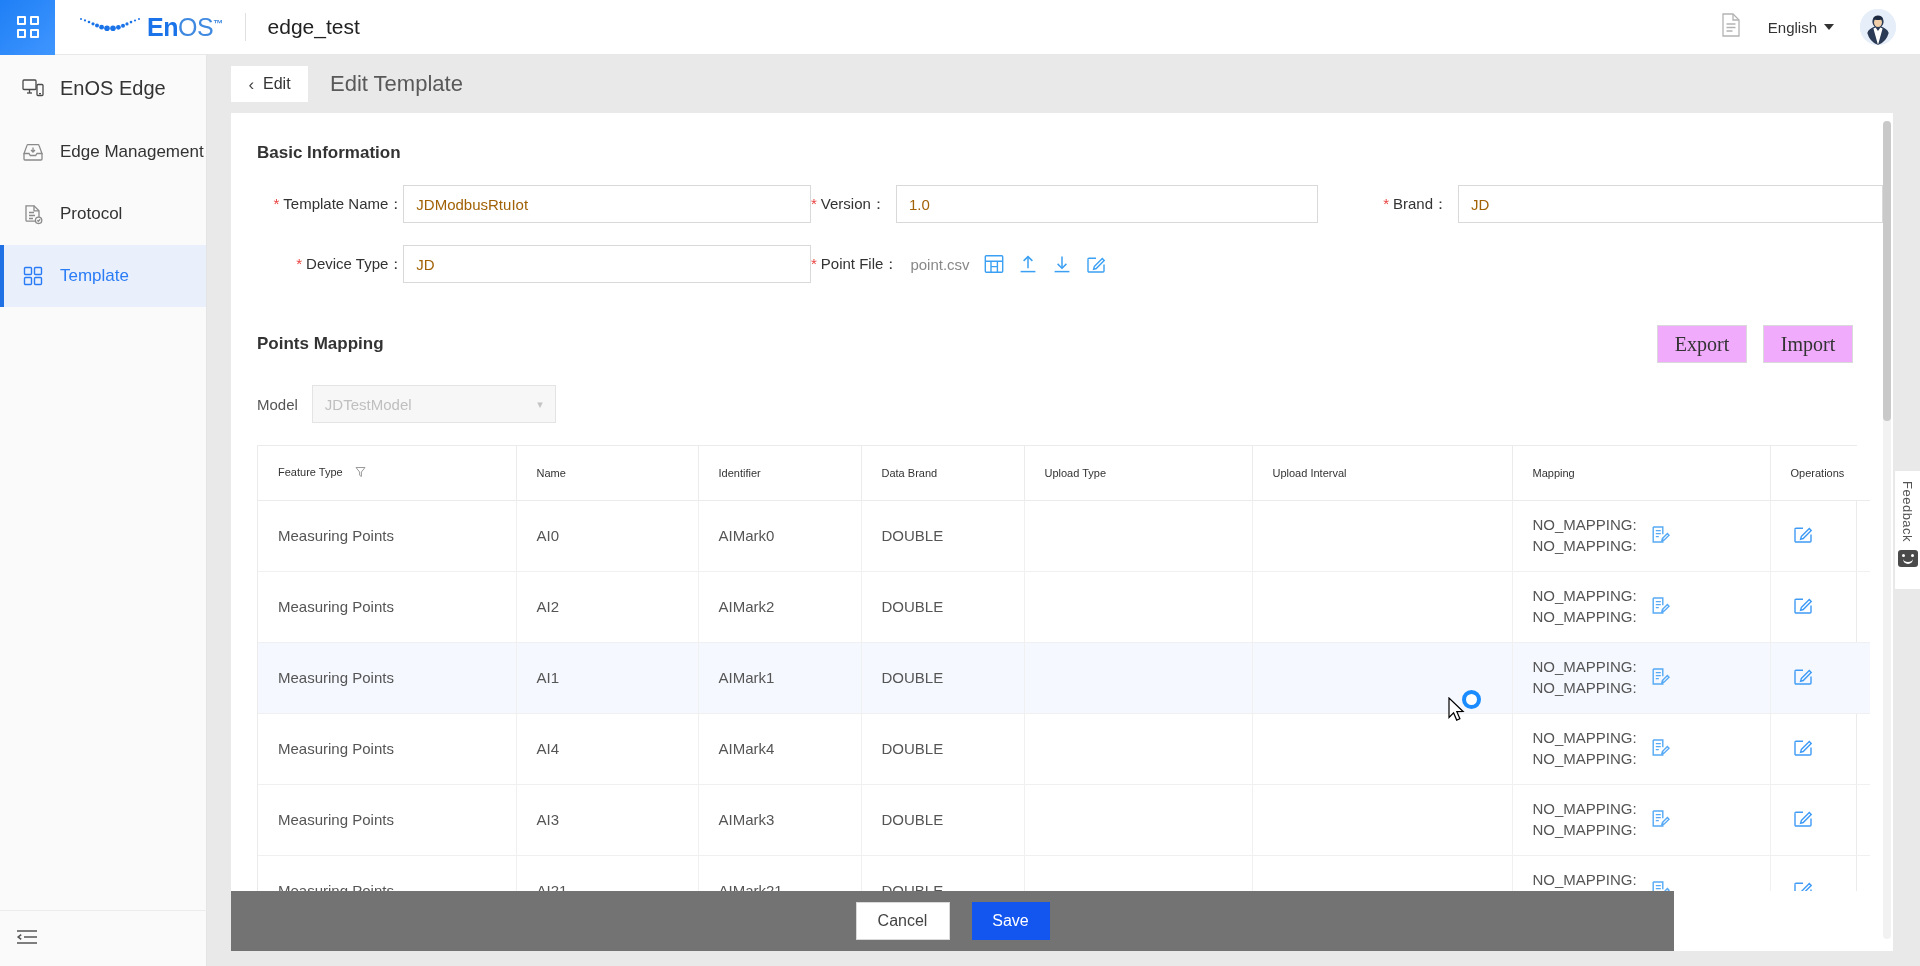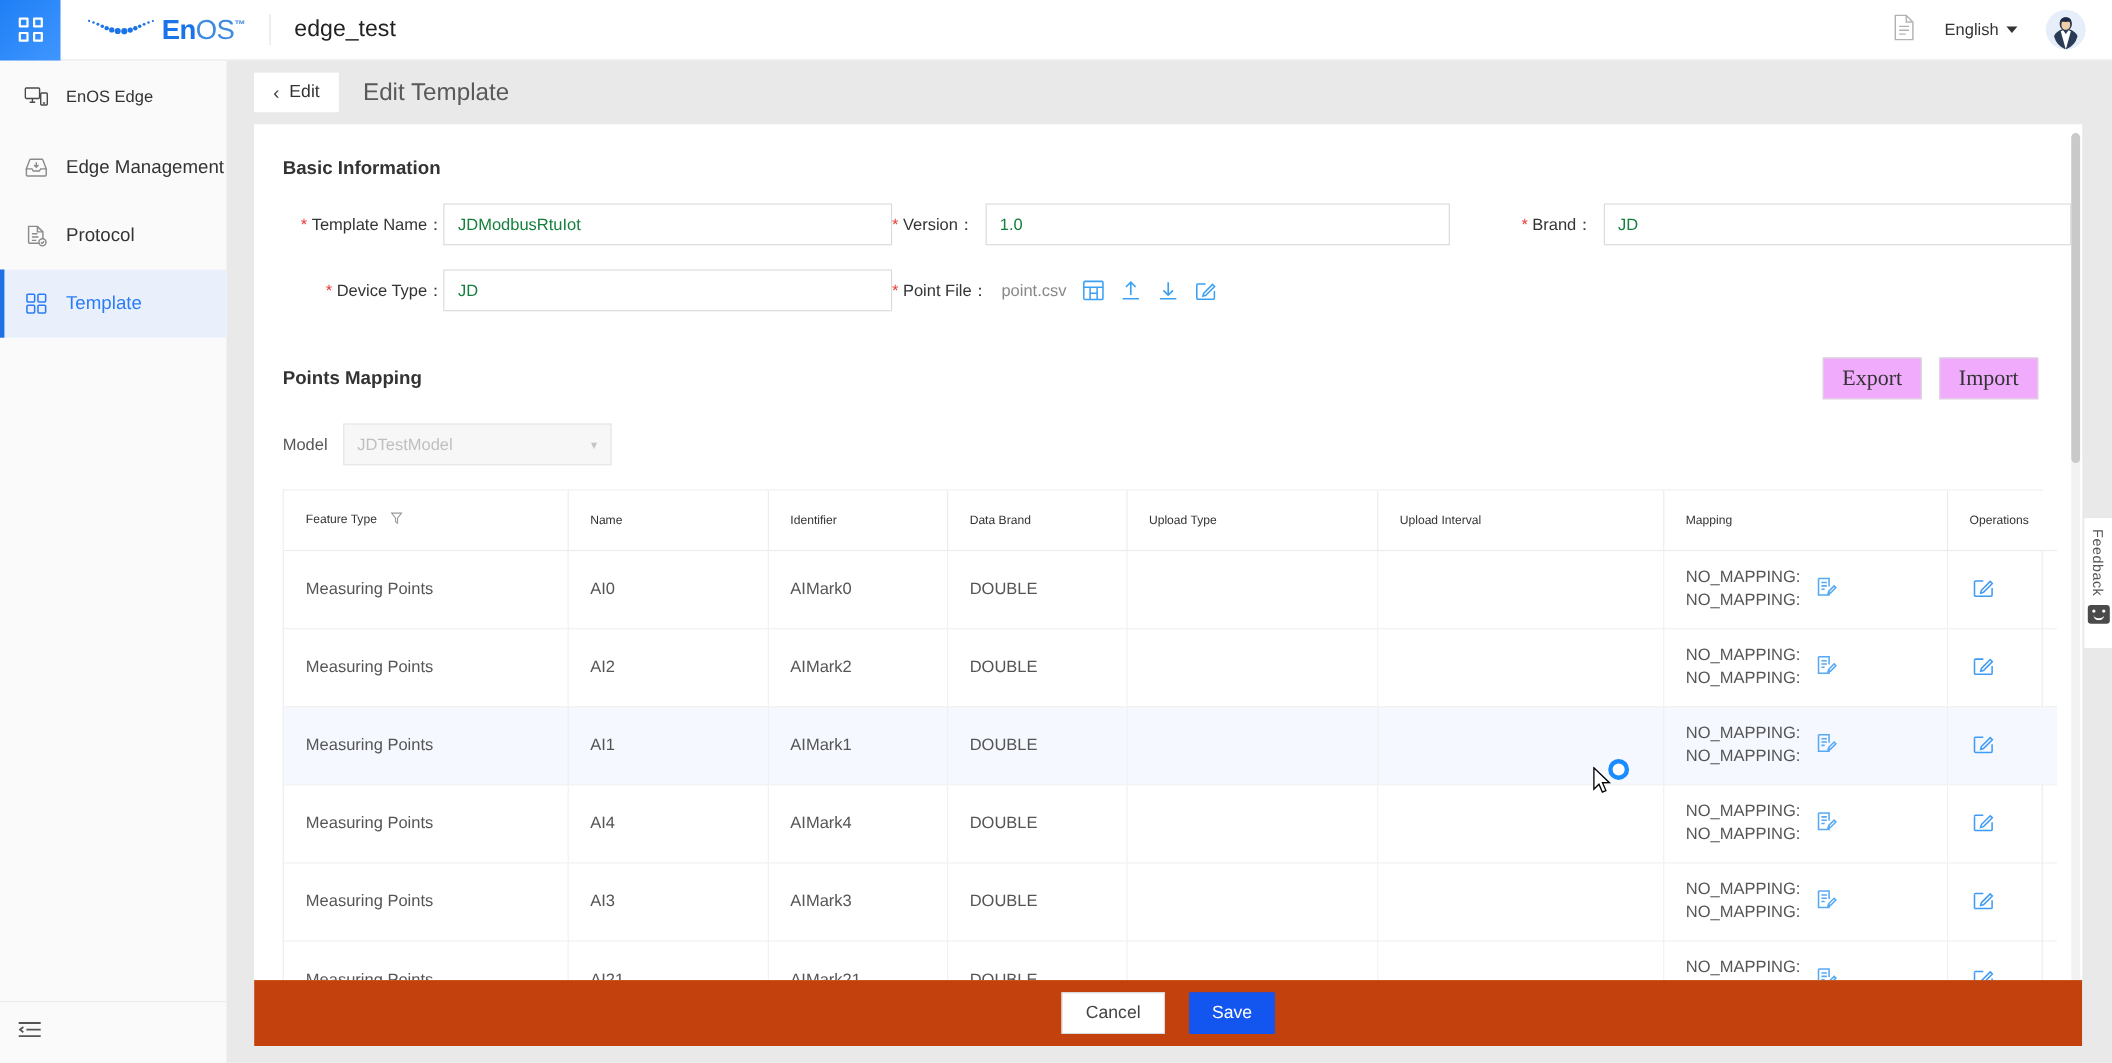"EnOS Edge" .side-item.root { font-size: 15px -> 20px }
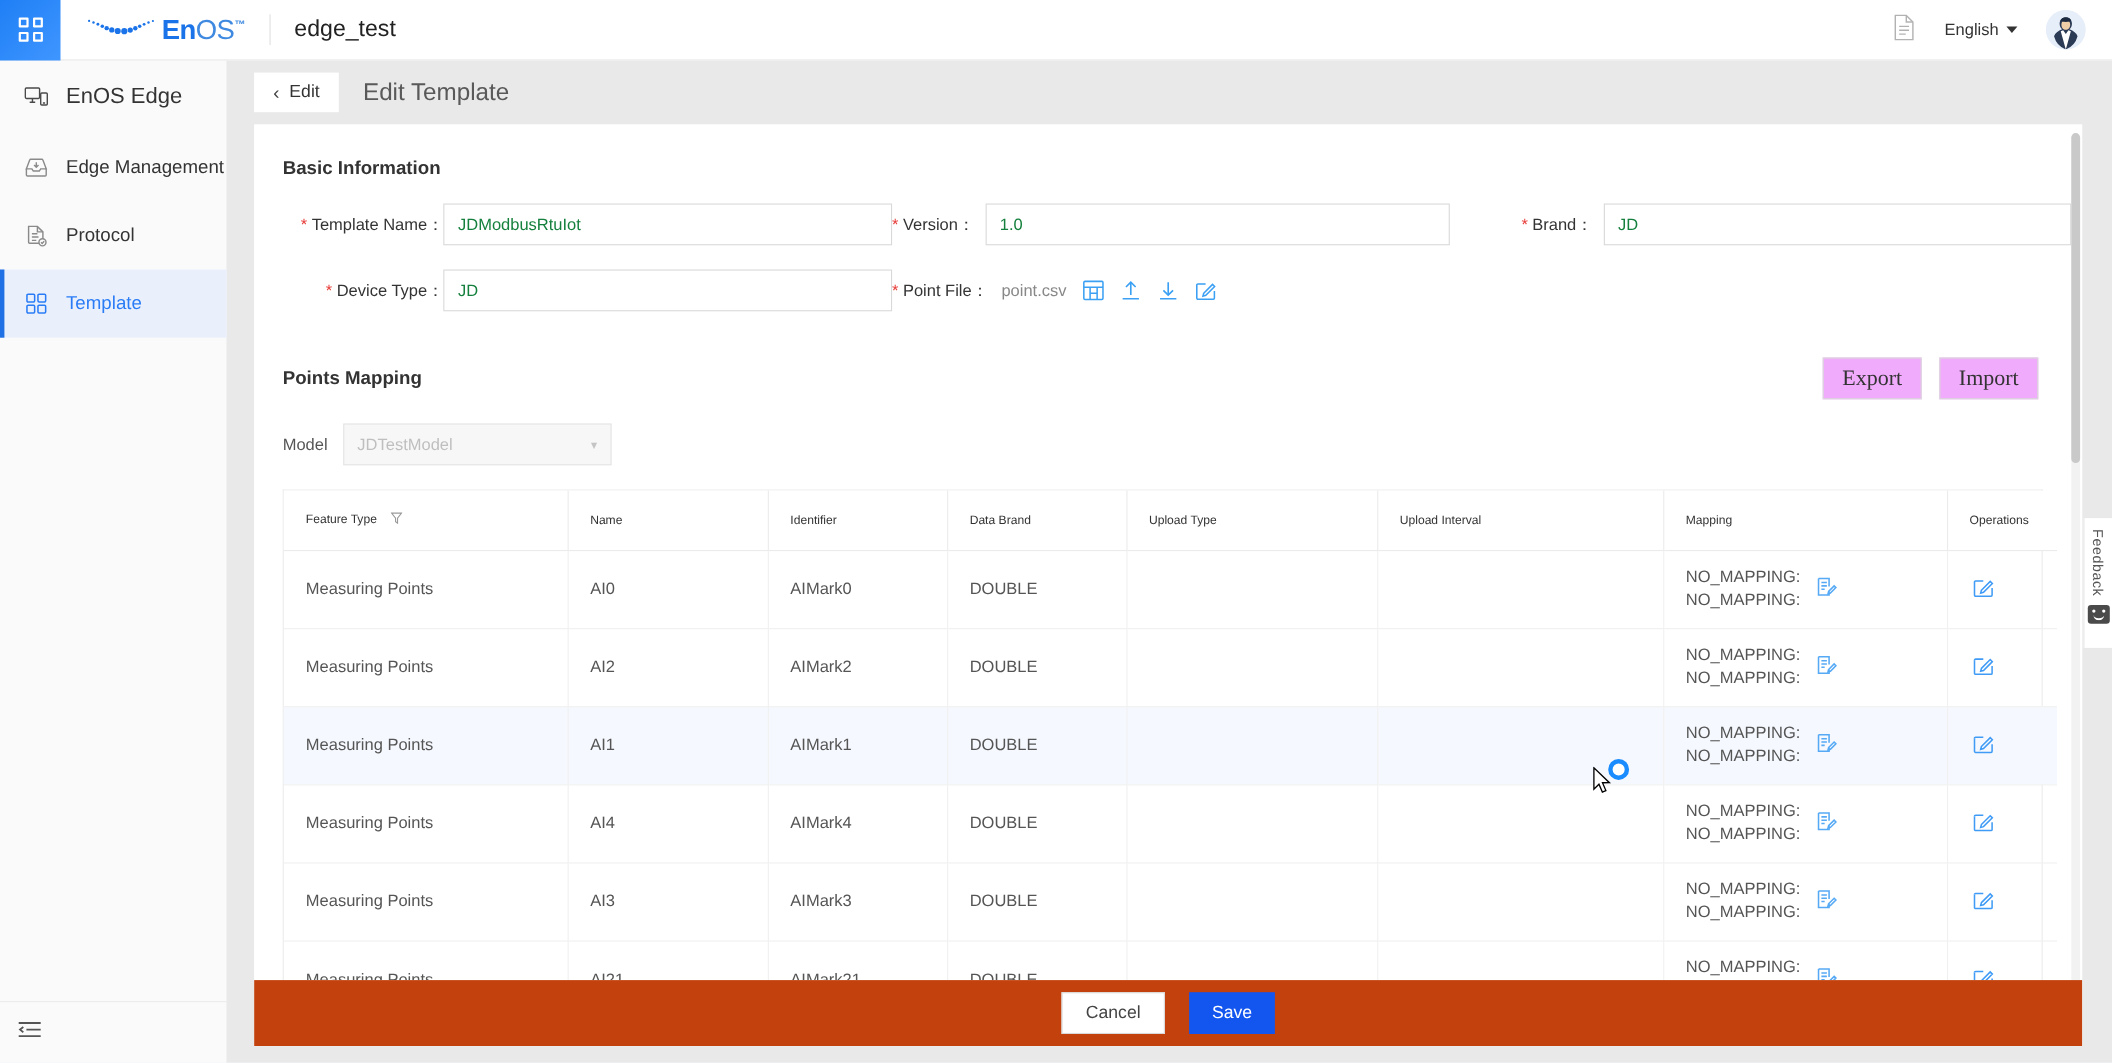"JDModbusRtuIot" .finput { color: #15803d -> #a16207 }
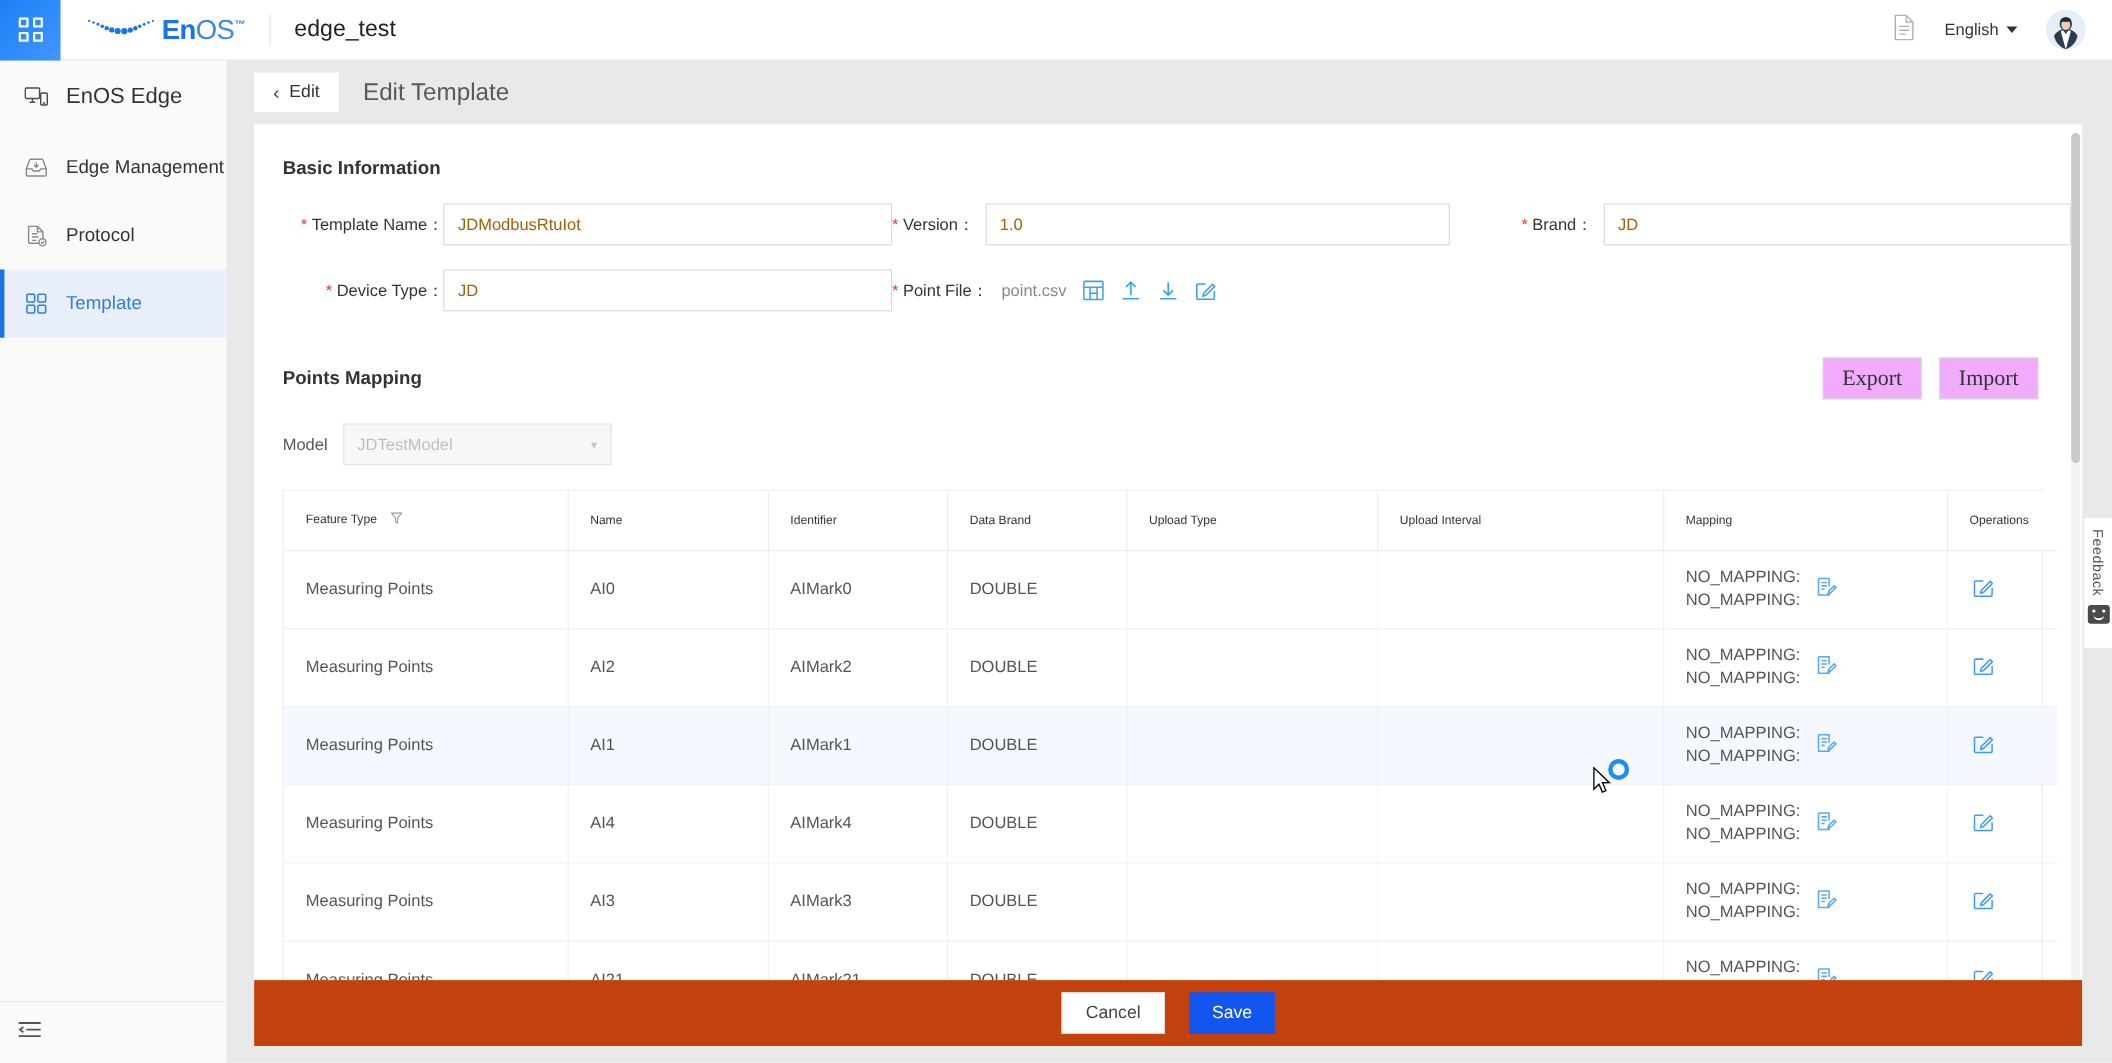"Cancel" .card-footer { background: #c2410c -> #737373; width: 1662px -> 1443px }
